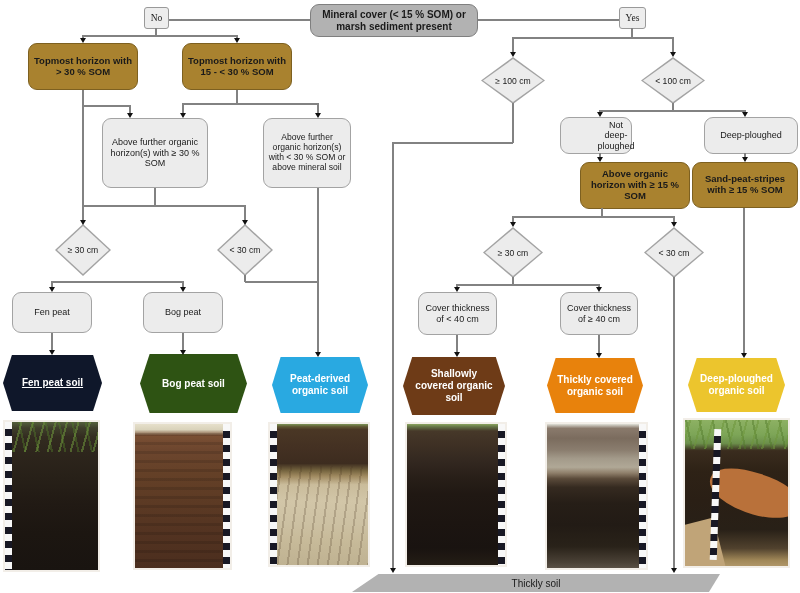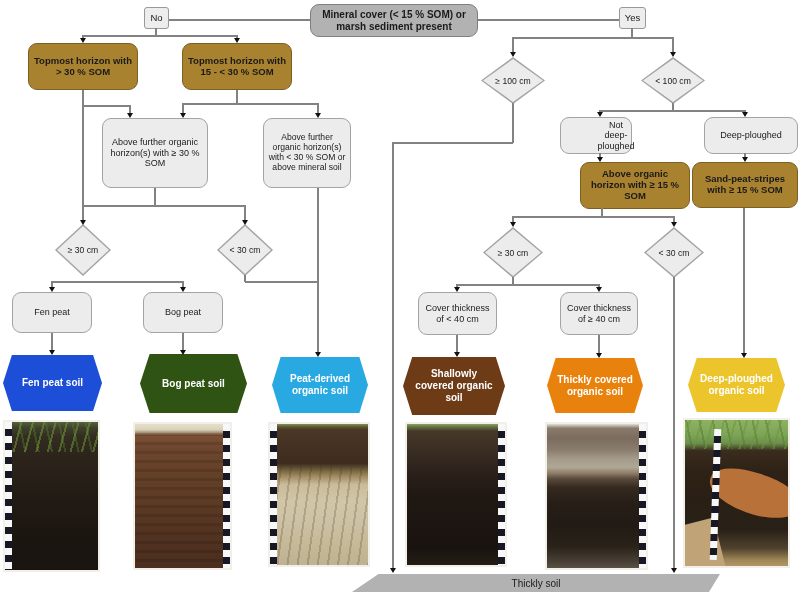"No" .yn-box { font-family: none -> Liberation Serif, serif }
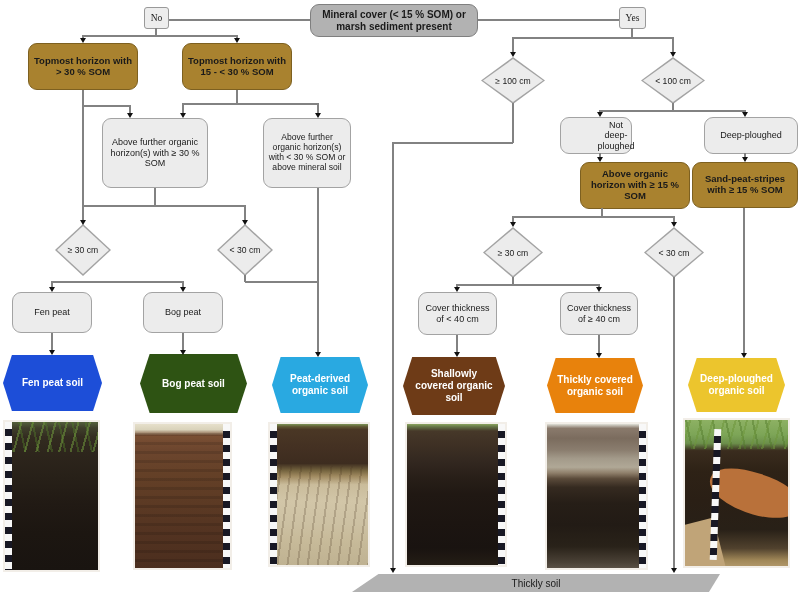"Fen peat soil" div.hex { background-color: #1d4ed8 -> #0f172a; text-decoration: none -> underline }
